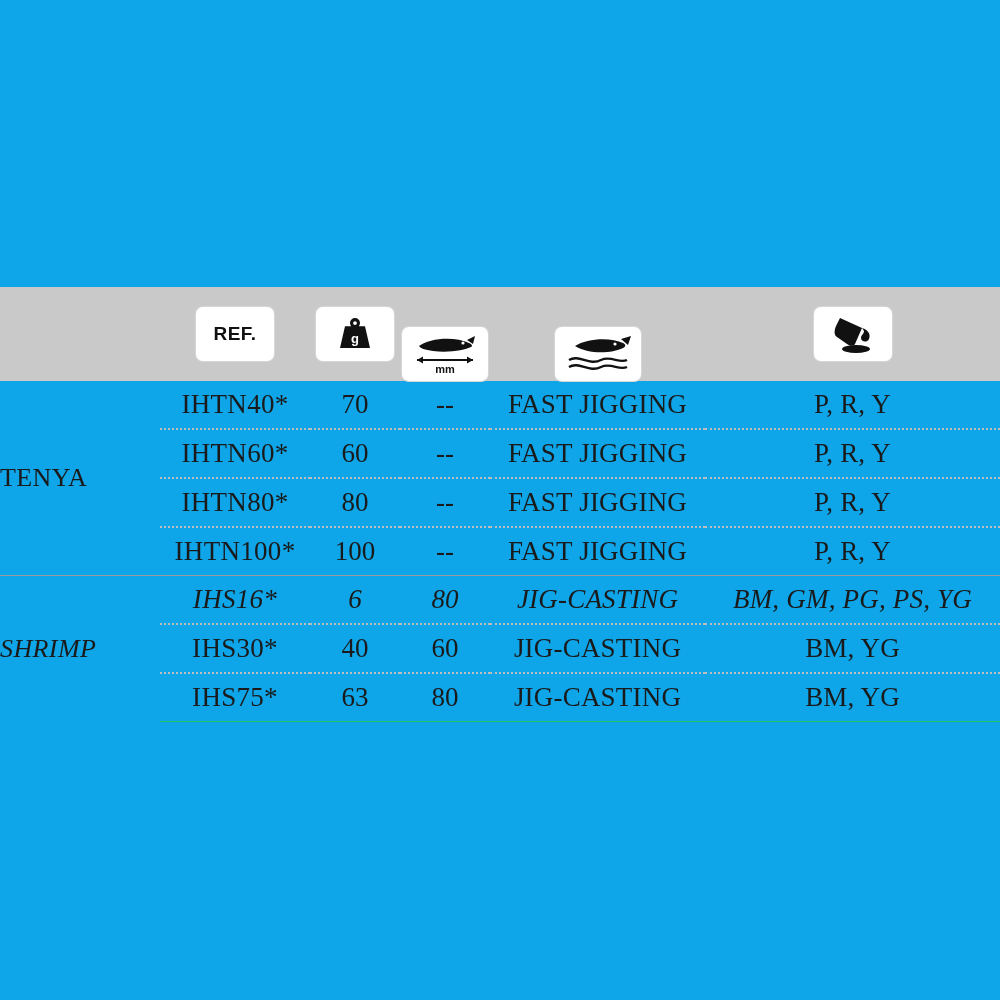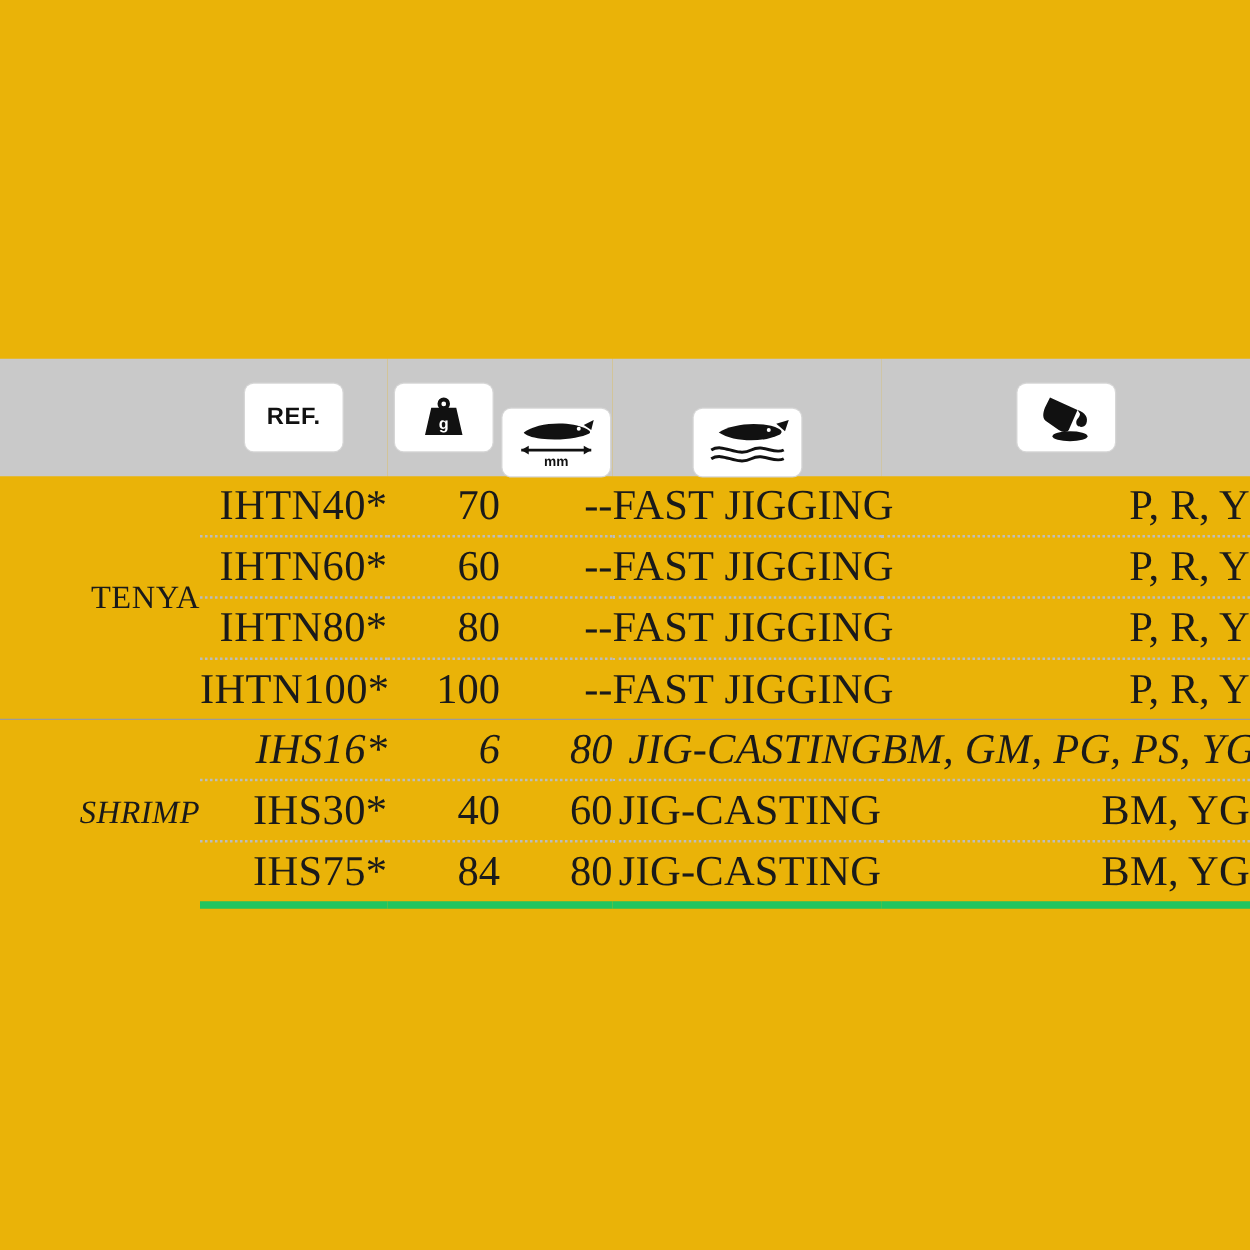"REF." #sheet { background: #eab308 -> #0ea5e9 }
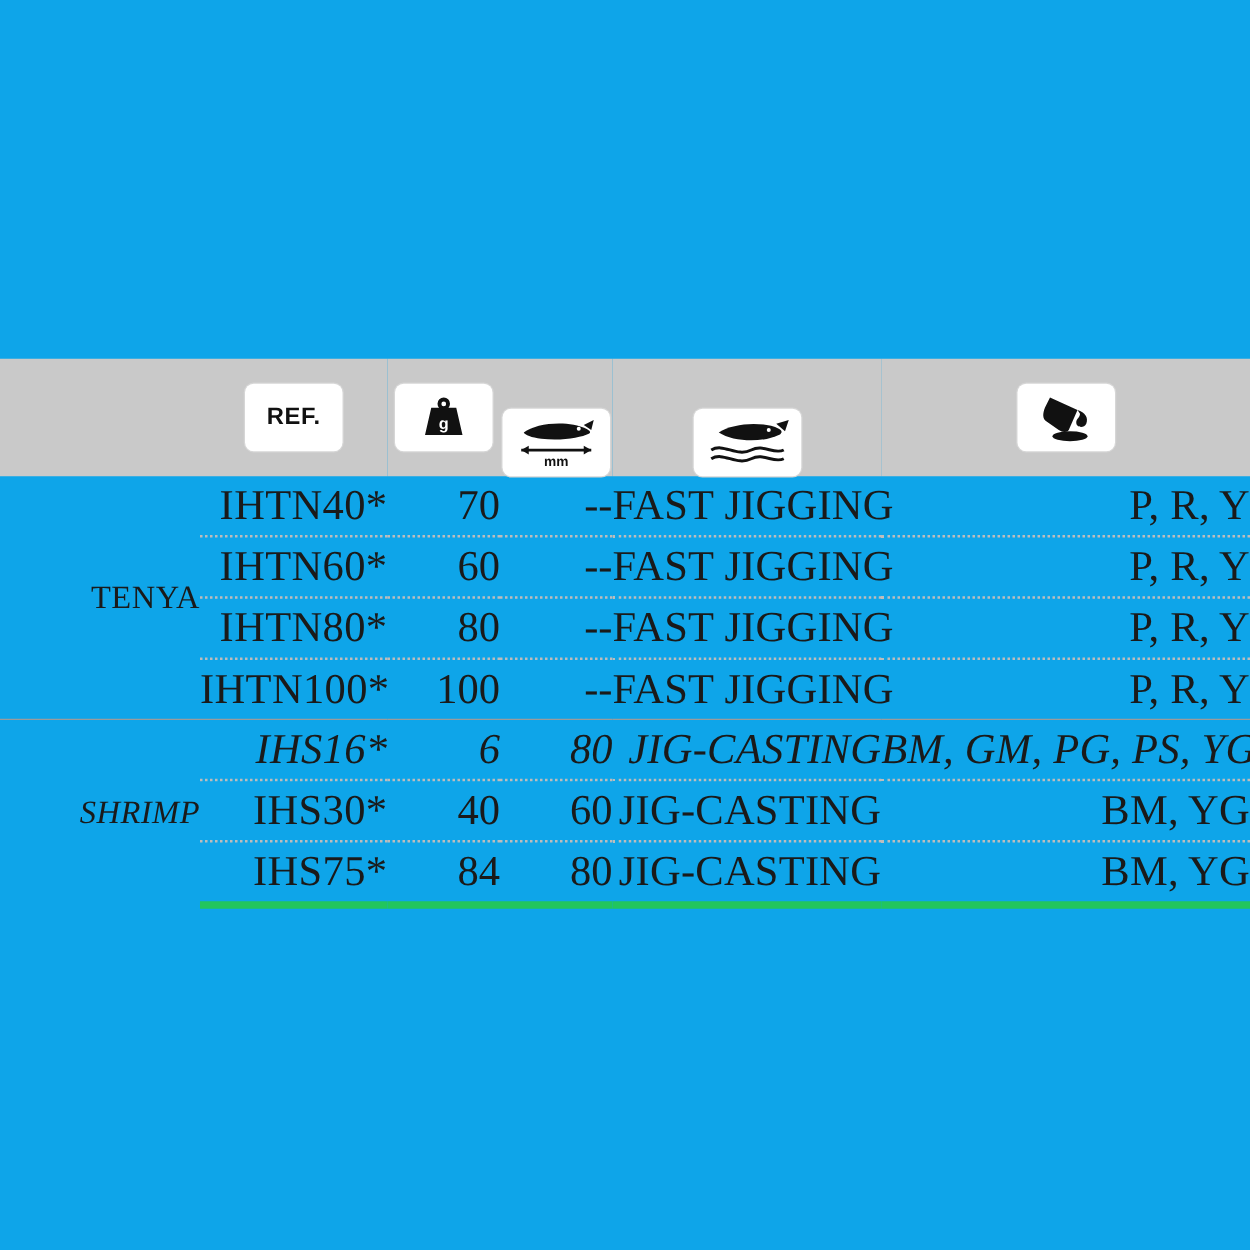"IHTN40*" tbody td { font-size: 34px -> 27px; text-align: right -> center }
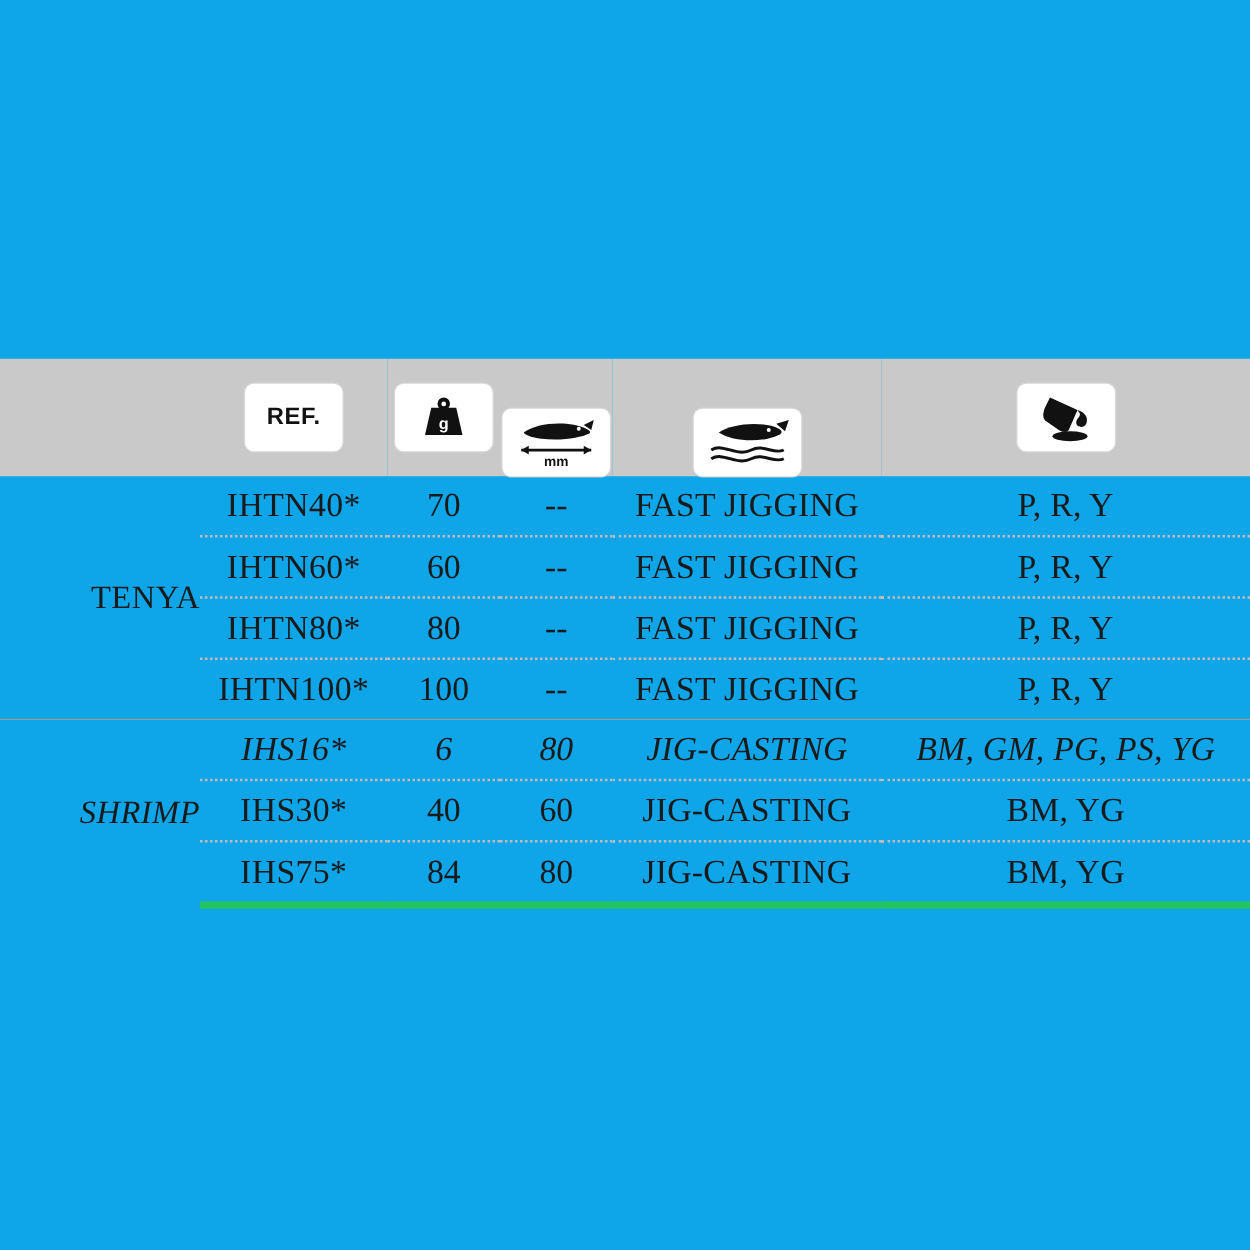"TENYA" tbody td.group-cell { text-align: right -> left }
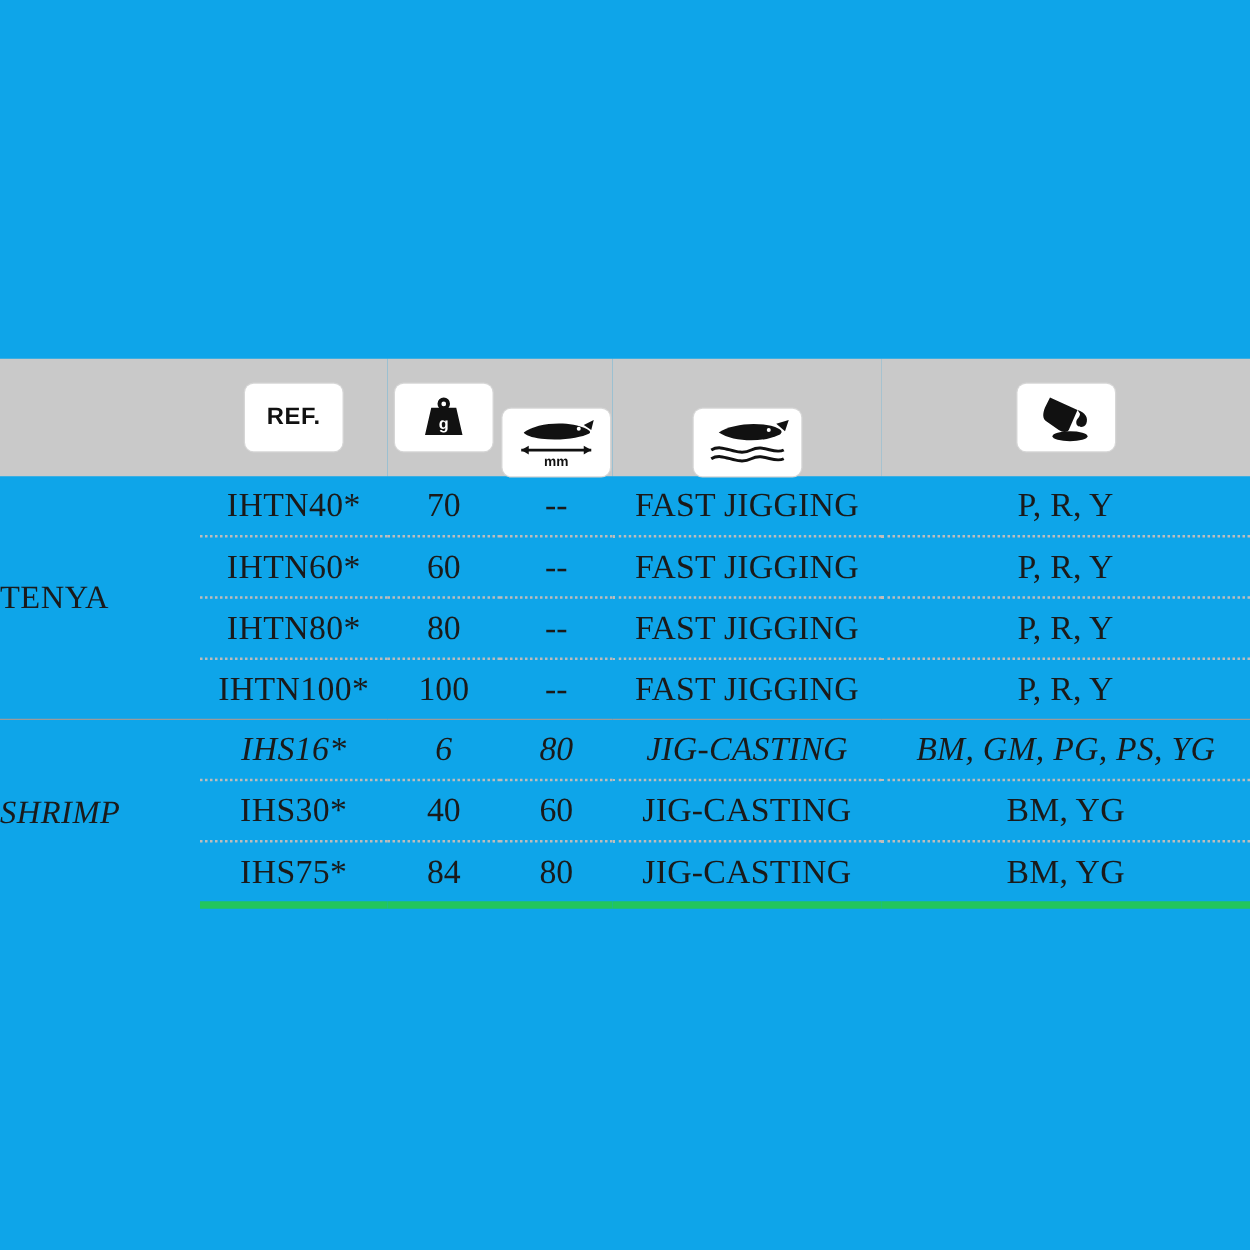"IHS75*" tbody tr.last td { border-bottom: 6px solid #22c55e -> 1px solid #22c55e }
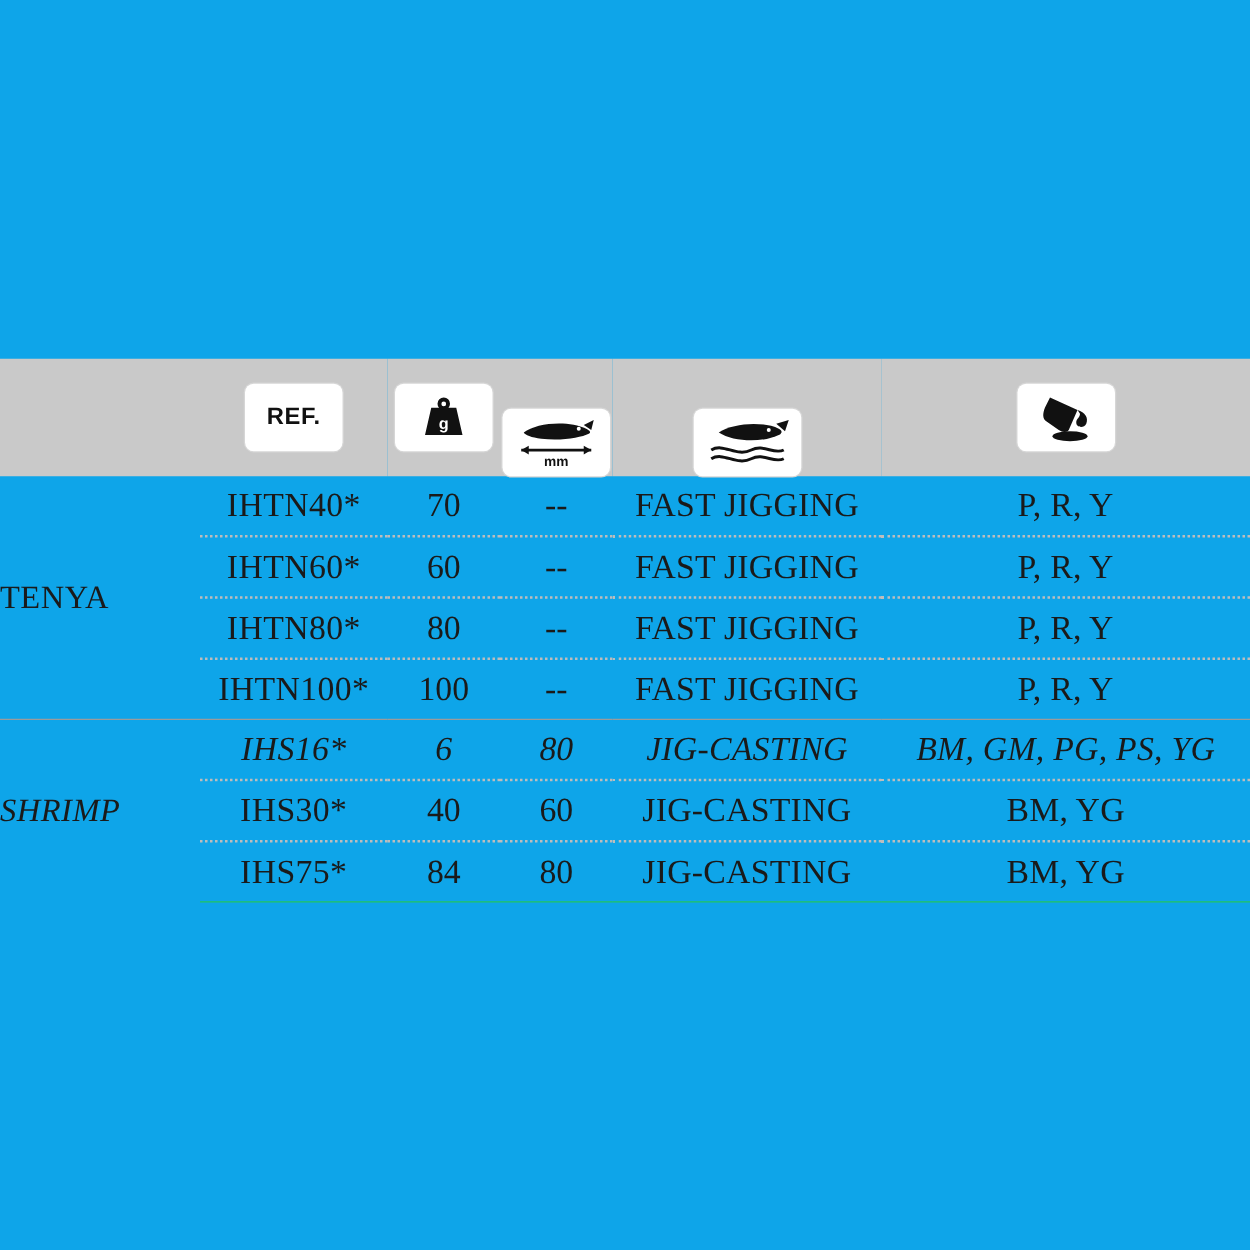"84" td { text: 84 -> 63 }
